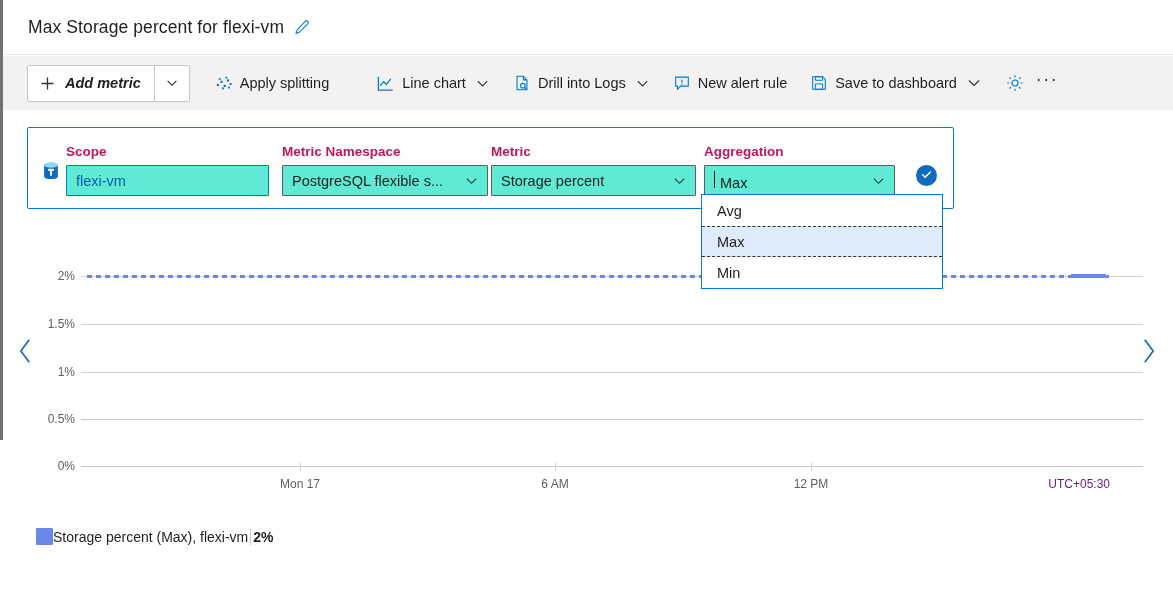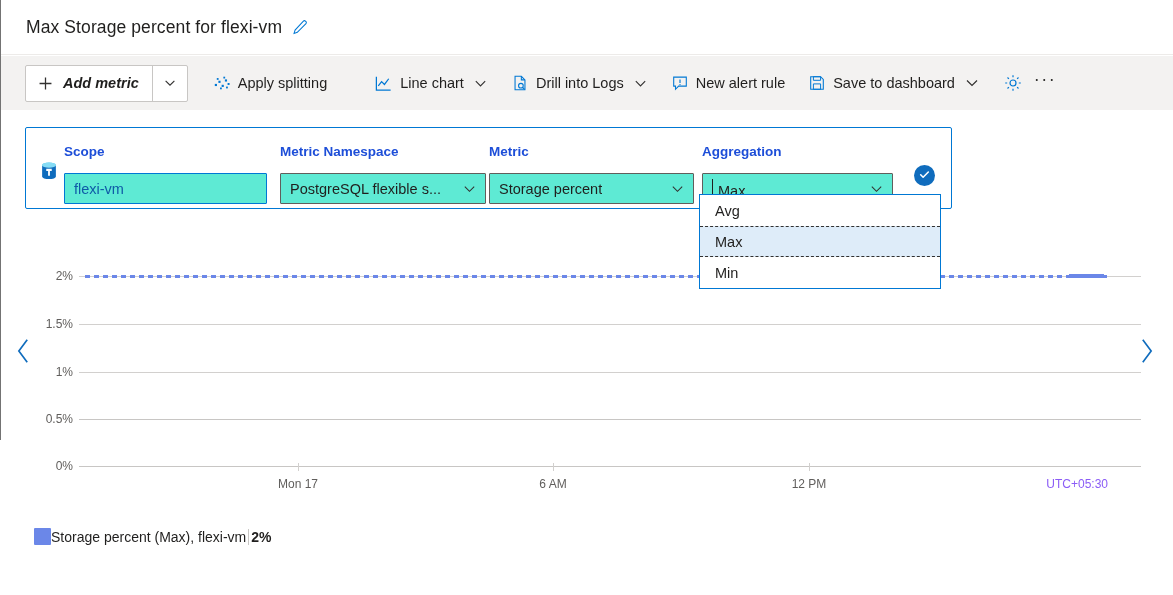"Max Storage percent for flexi-vm" .page { border-left: 1px solid #737373 -> 3px solid #737373 }
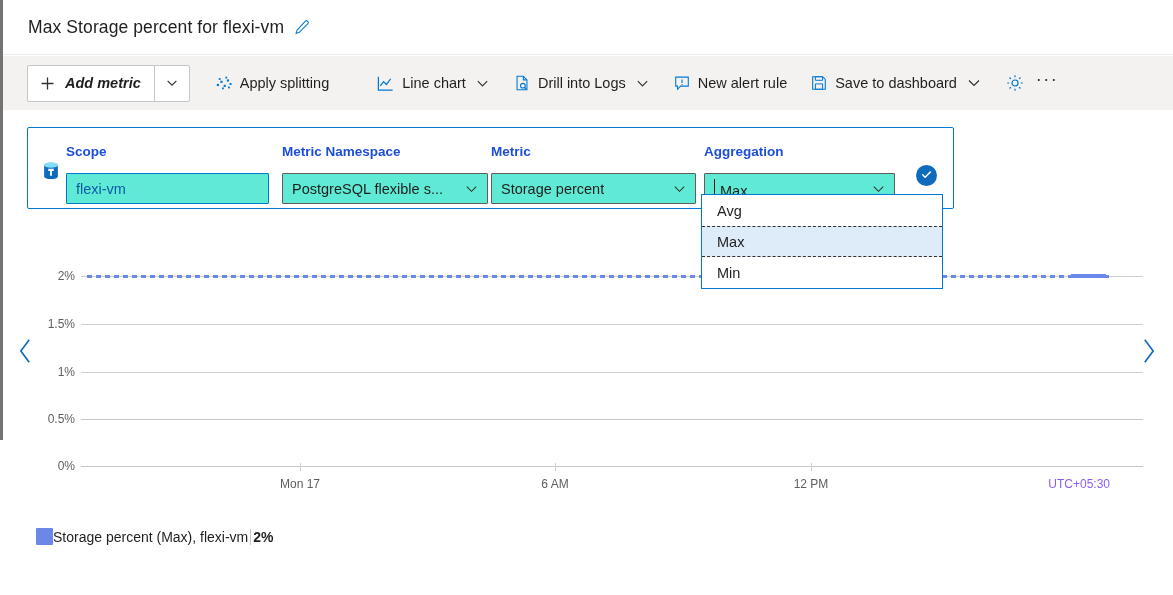"Scope" .field-label { color: #1d4ed8 -> #be185d; margin-bottom: 14px -> 6px }
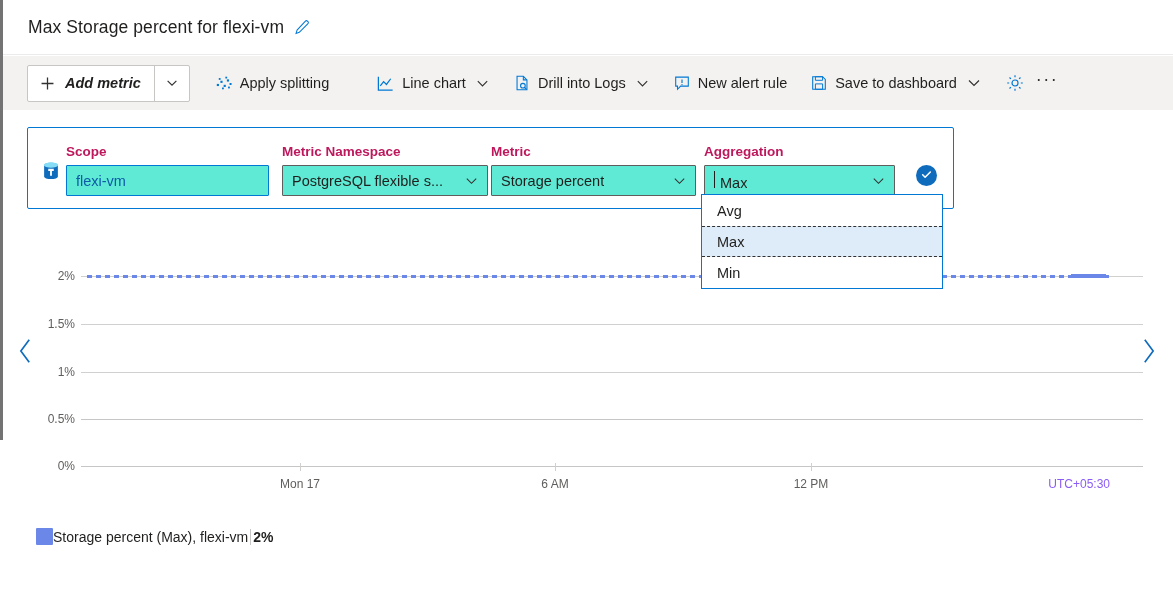"UTC+05:30" .tz-label { color: #8b5cf6 -> #701a75 }
